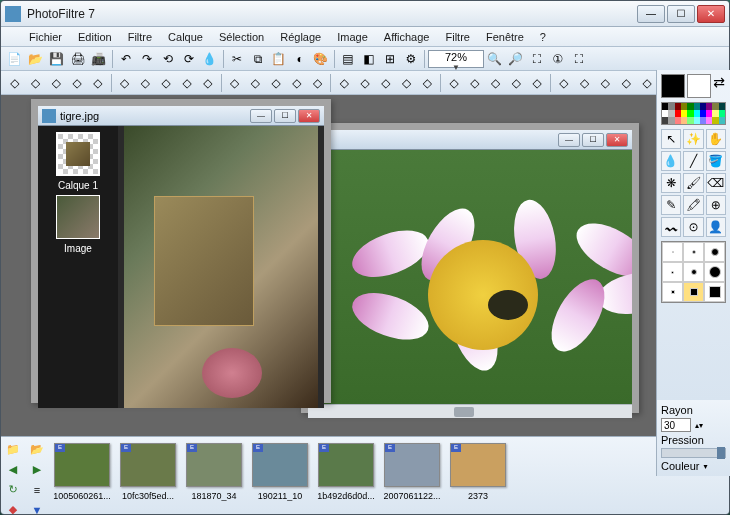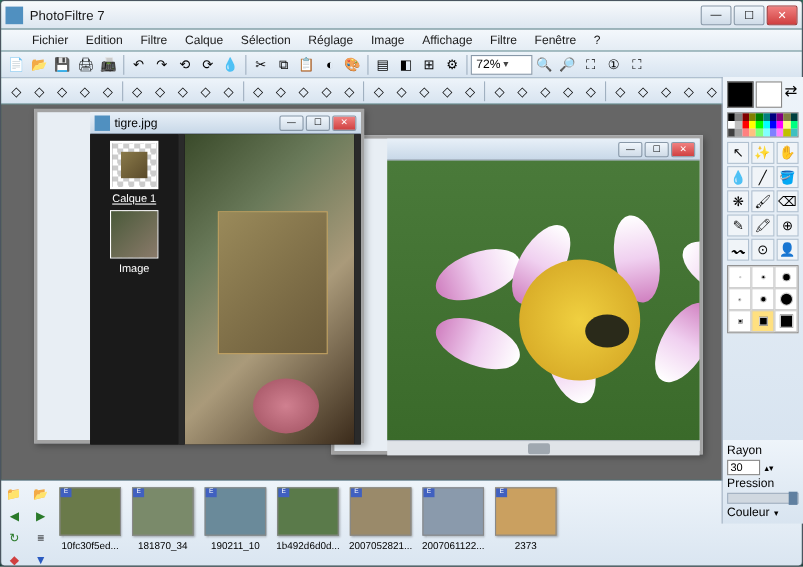"72%" .zoom { flex-direction: none -> column }
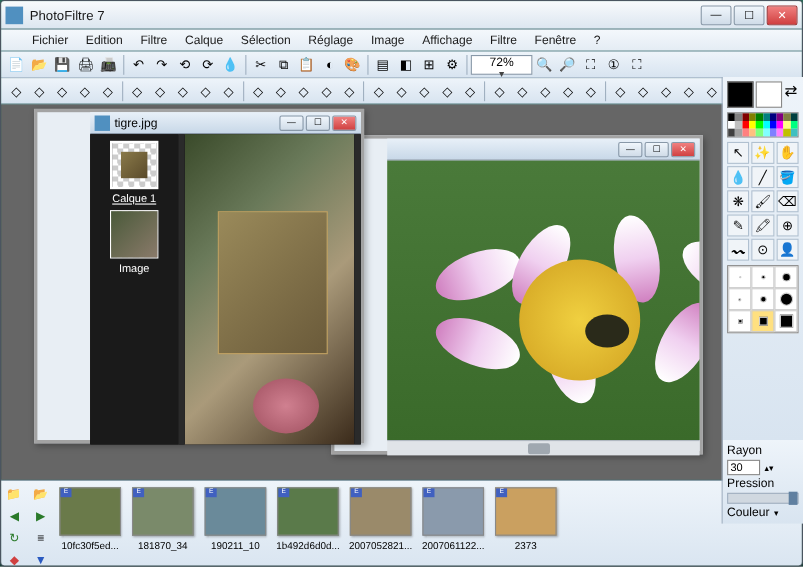"tigre.jpg" .docwin { border: 3px solid #a3a3a3 -> 7px solid #a3a3a3; padding-left: 48px -> none }
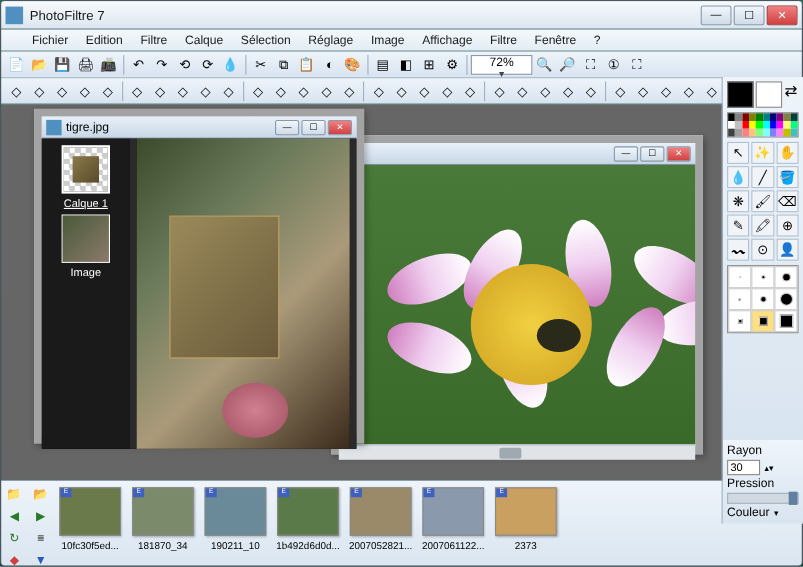"Calque 1" .layerlabel.u { text-decoration: underline -> none }
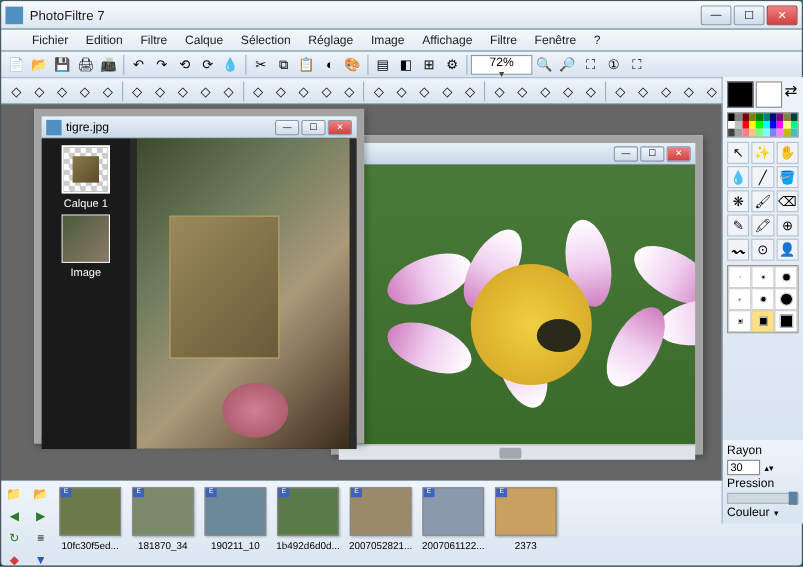"1005060261..." div.thumbitem { html: none -> <div> <div> <div>E</div> </div> <div>1005060261...</div> </div> }
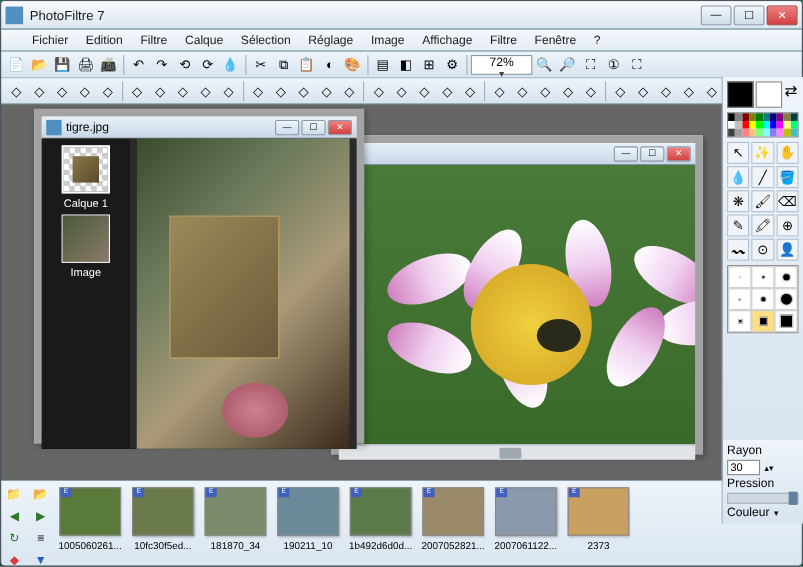"2007052821..." div.thumbitem { html: <div> <div> <div>E</div> </div> <div>2007052821...</div> </div> -> none }
